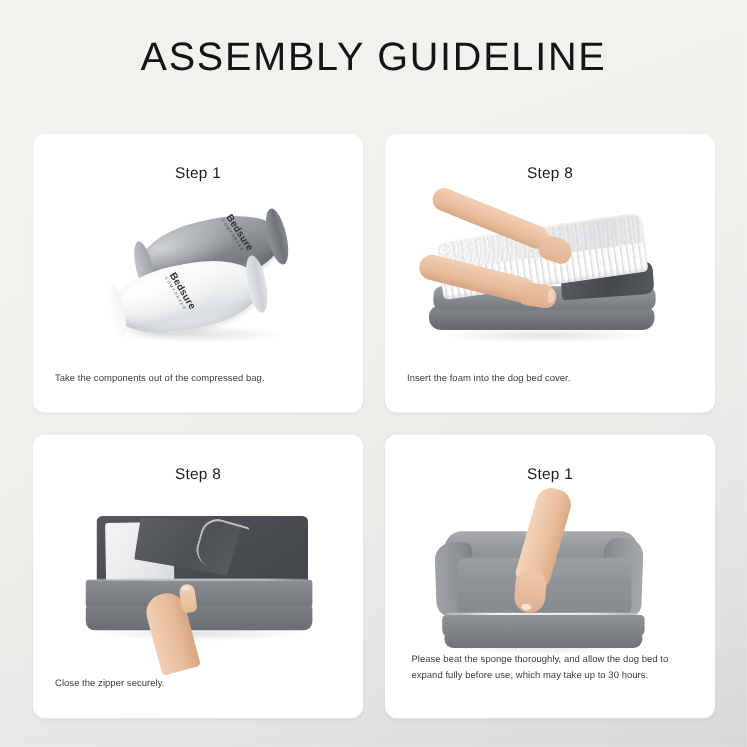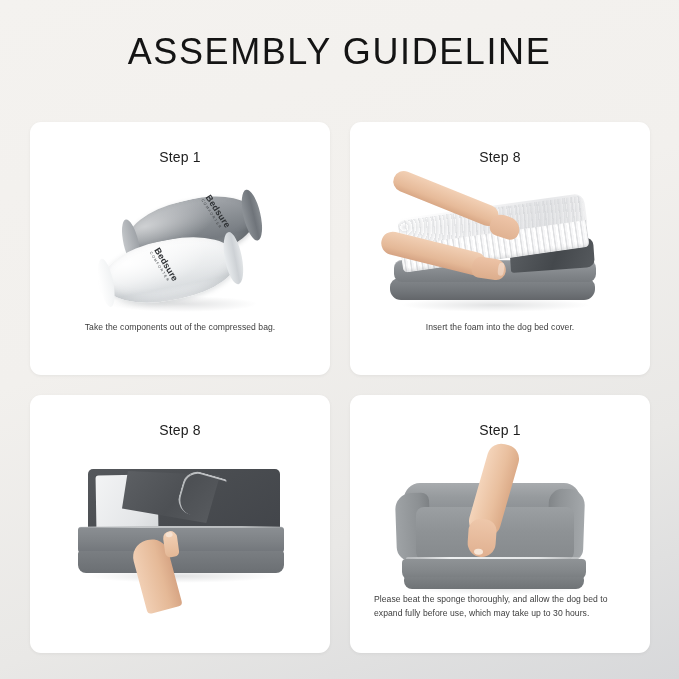"Take the components out of" .caption.center { bottom: 40px -> 24px; text-align: center -> none }
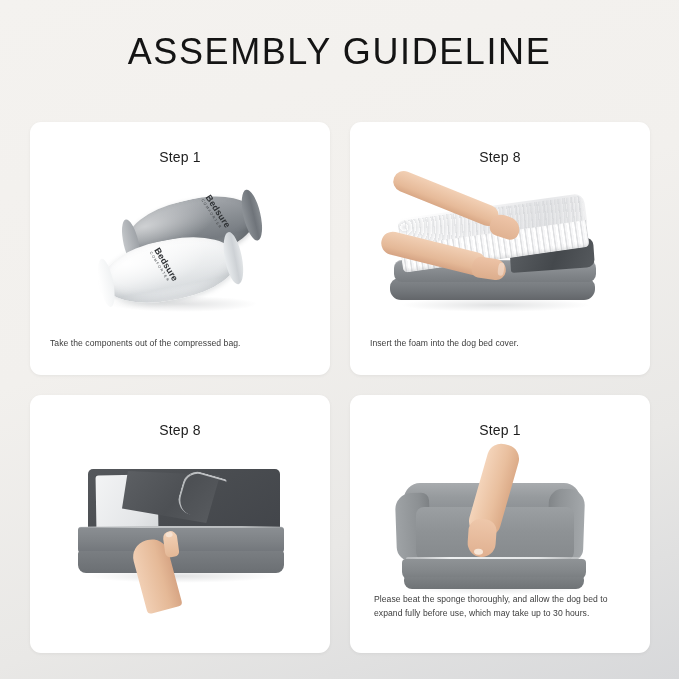"Close the zipper securely." div.caption { html: none -> <div>Close the zipper securely.</div> }
